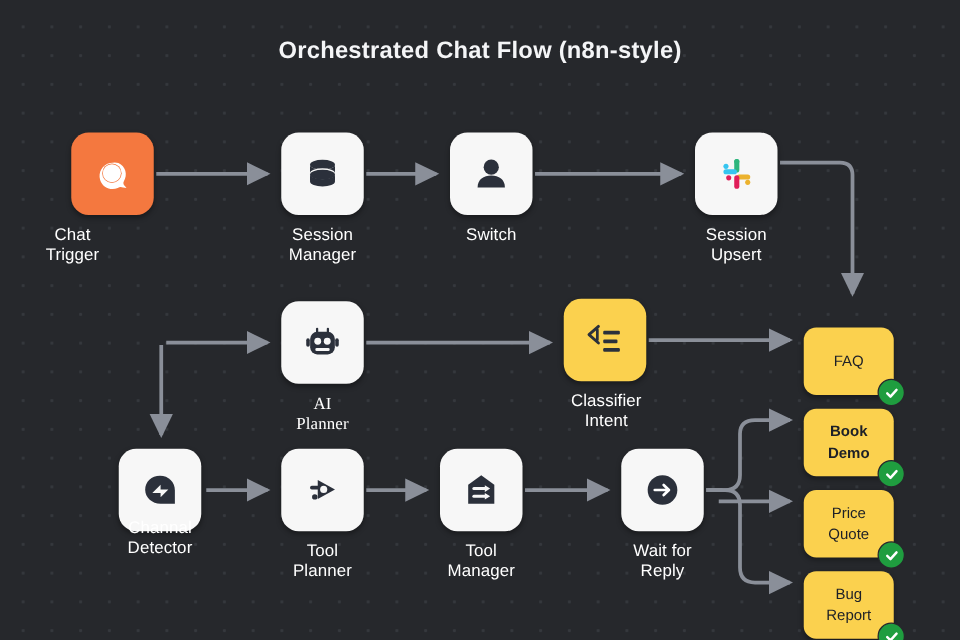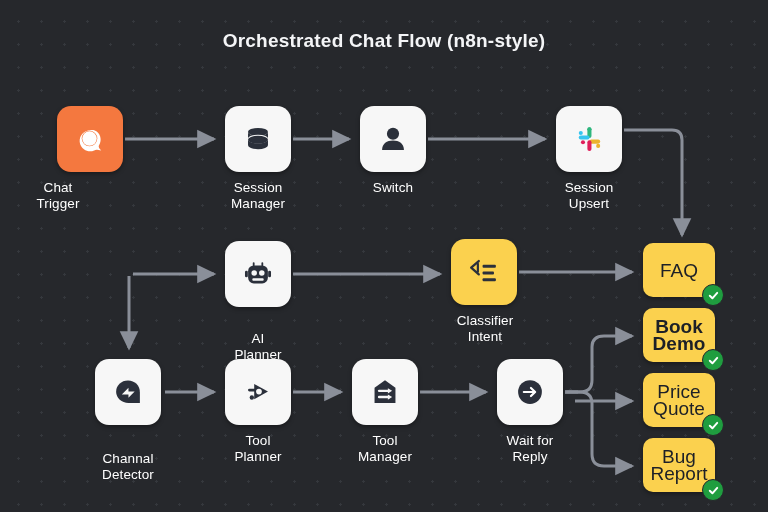"FAQ" .outcome { font-size: 19px -> 12px; margin-top: none -> 19px }
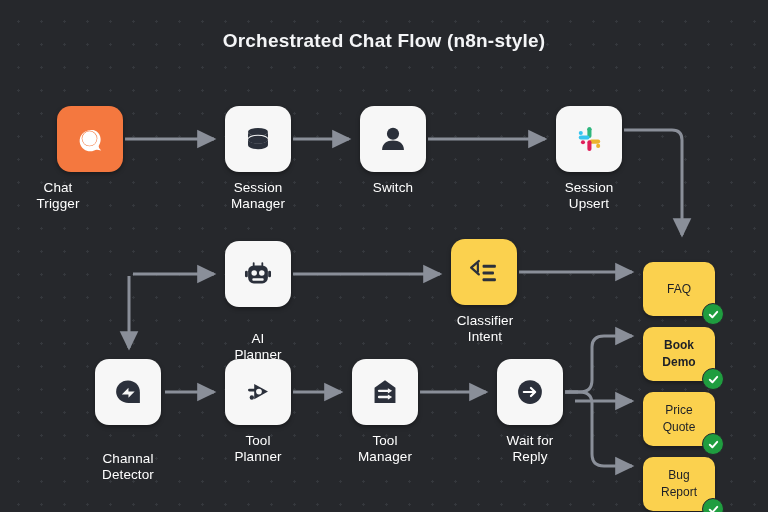"AI" div.caption { font-family: none -> Liberation Serif, serif; top: 331px -> 315px }
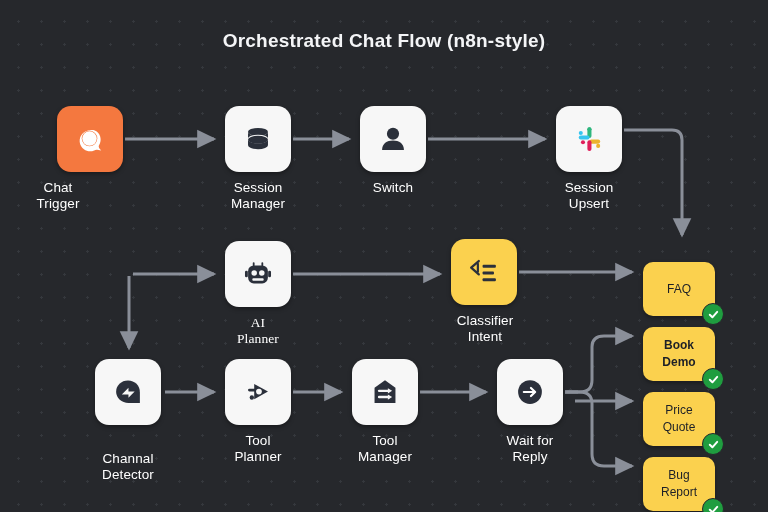"Channal" div.caption { top: 451px -> 414px }
